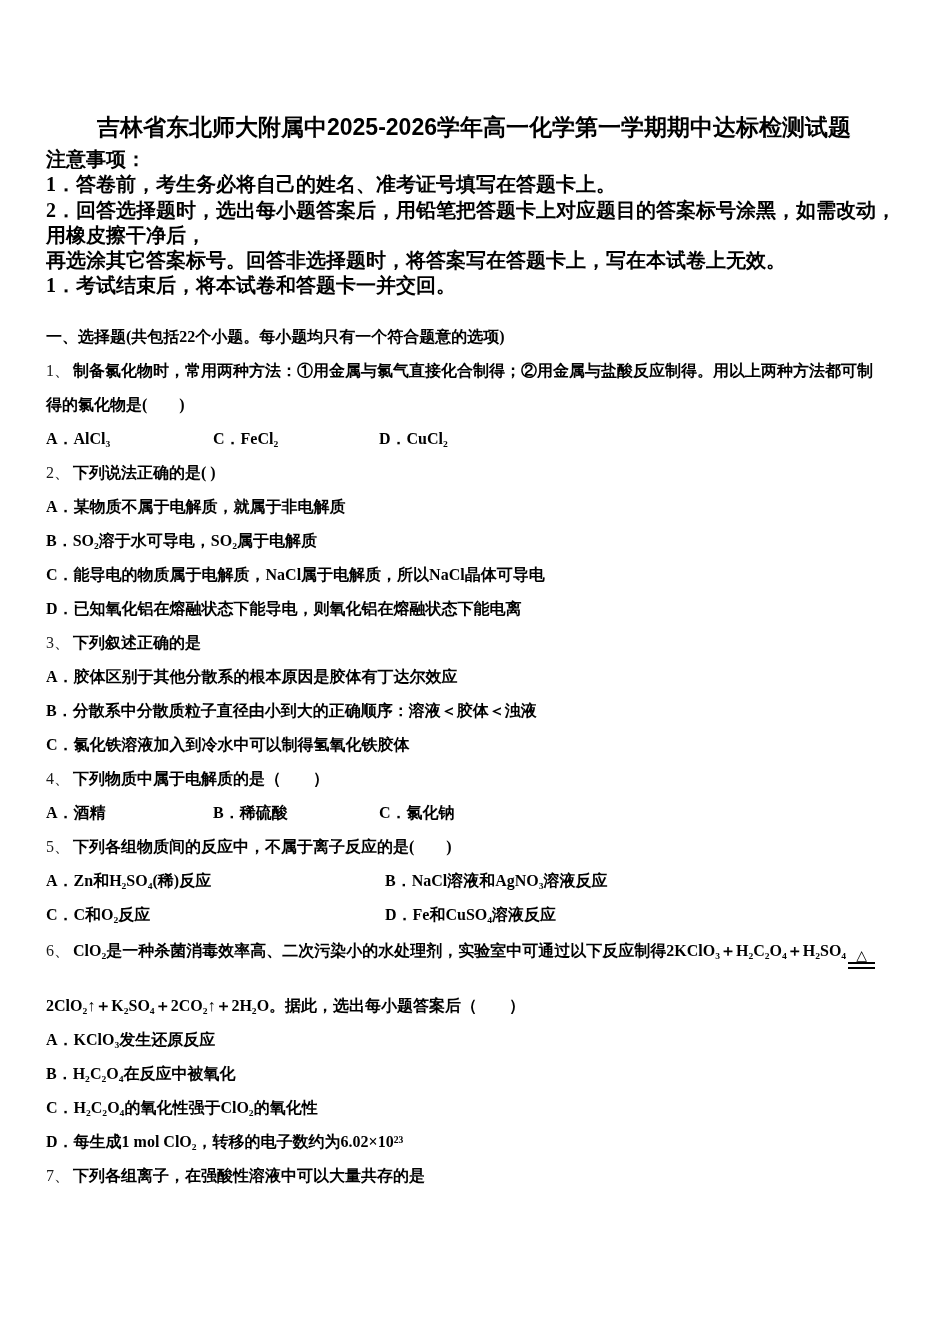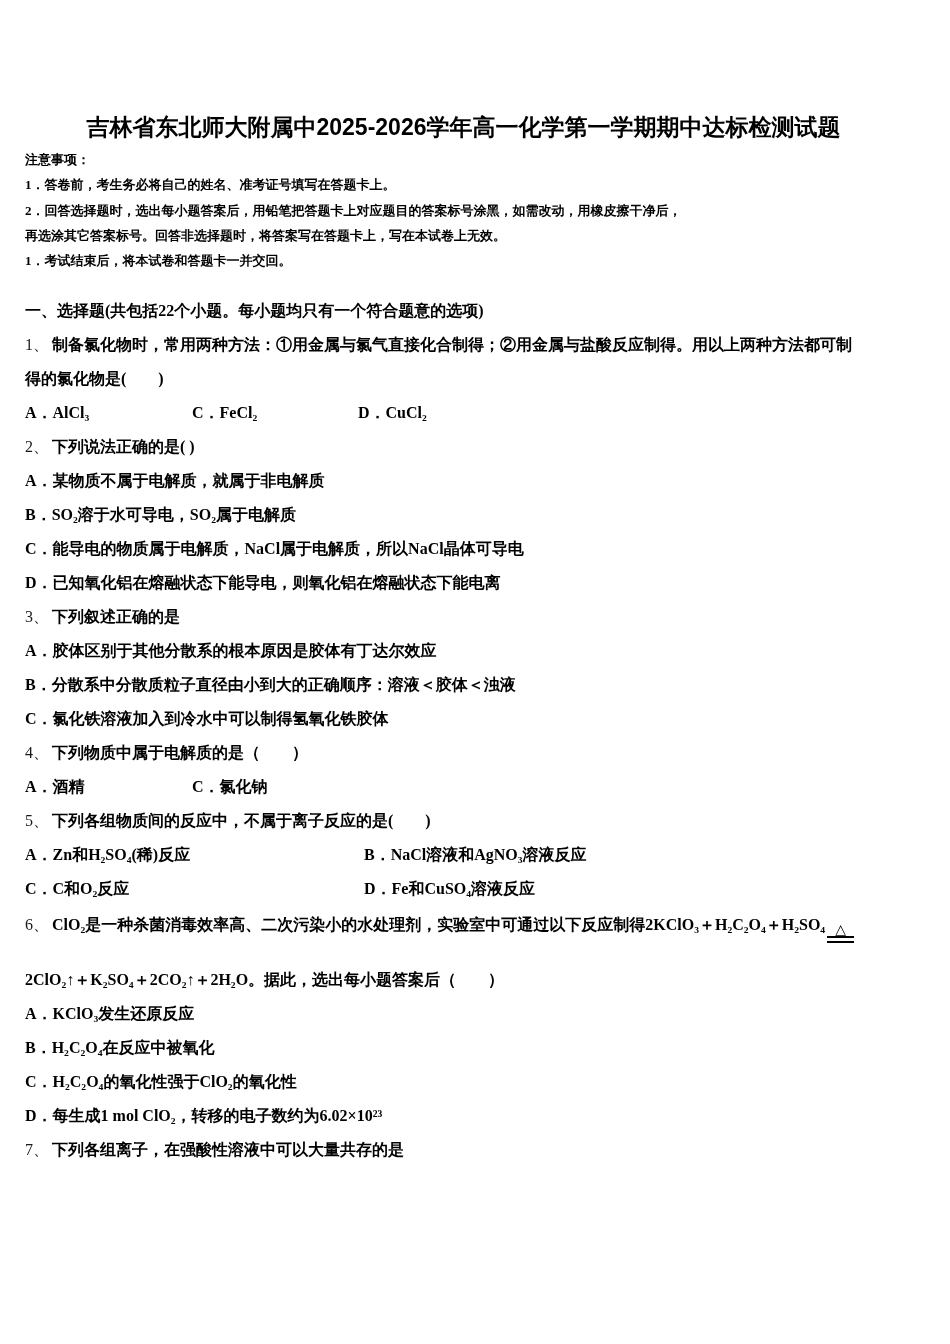"吉林省东北师大附属中2025-2026学年高一化学第一学期期中达标检测试题" .page { padding: 0 48px 0 25px -> 0 48px 0 46px }
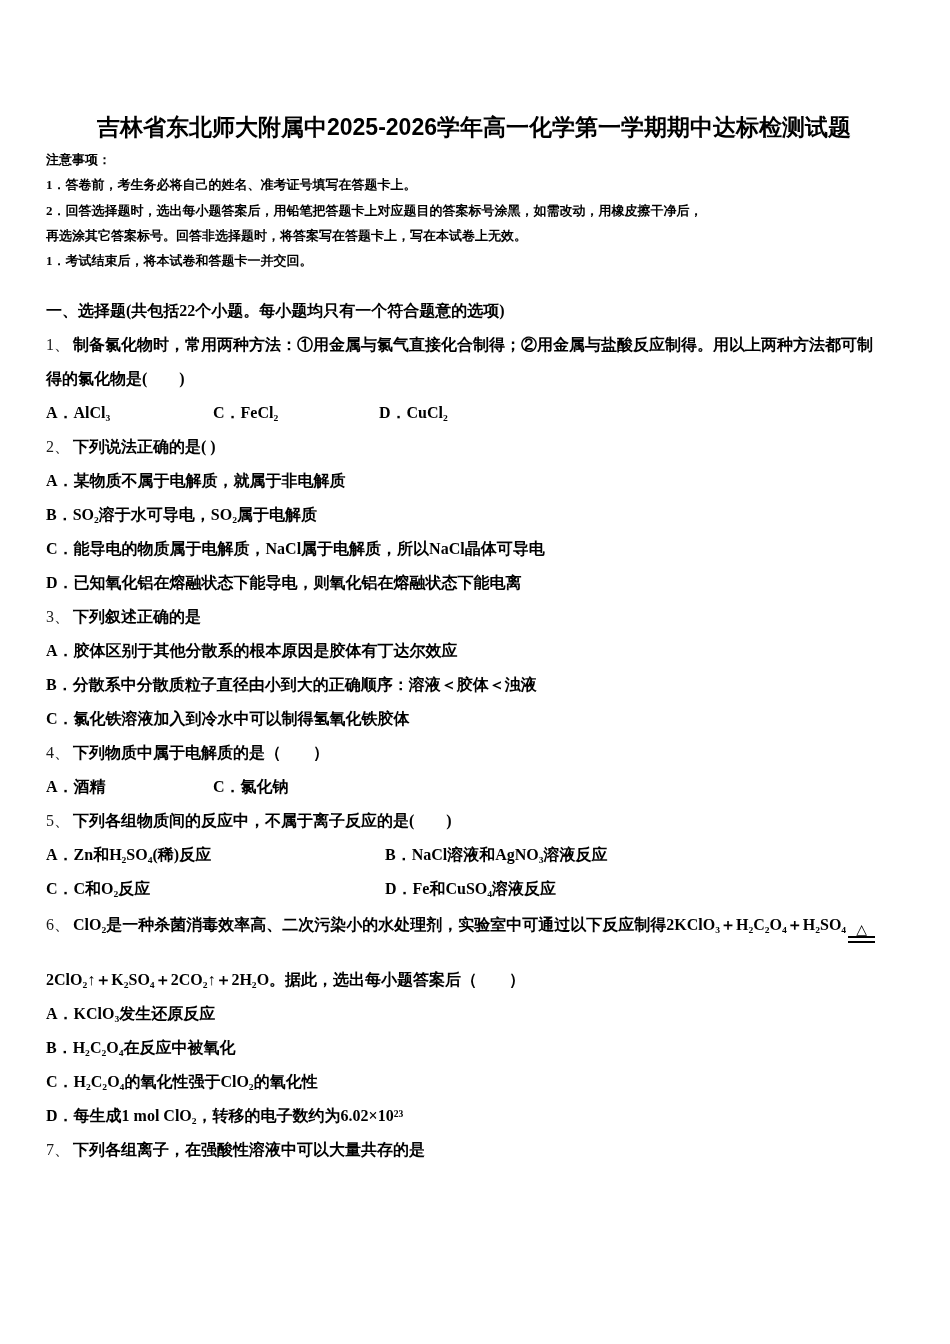"注意事项：" .notice-line { font-size: 13px -> 20px }
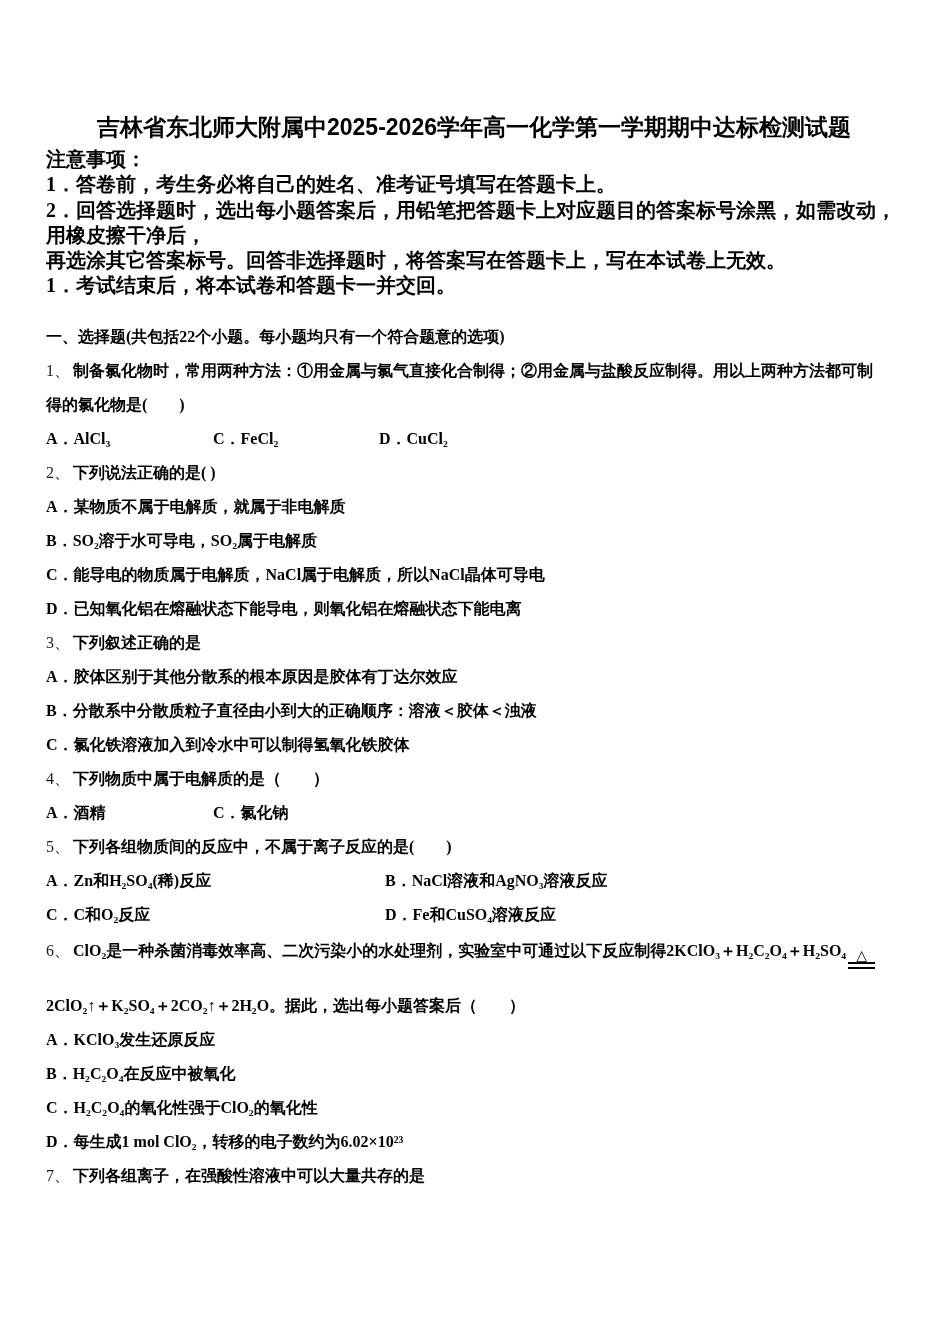"B．稀硫酸" span { html: none -> <span>B．稀硫酸</span> }
